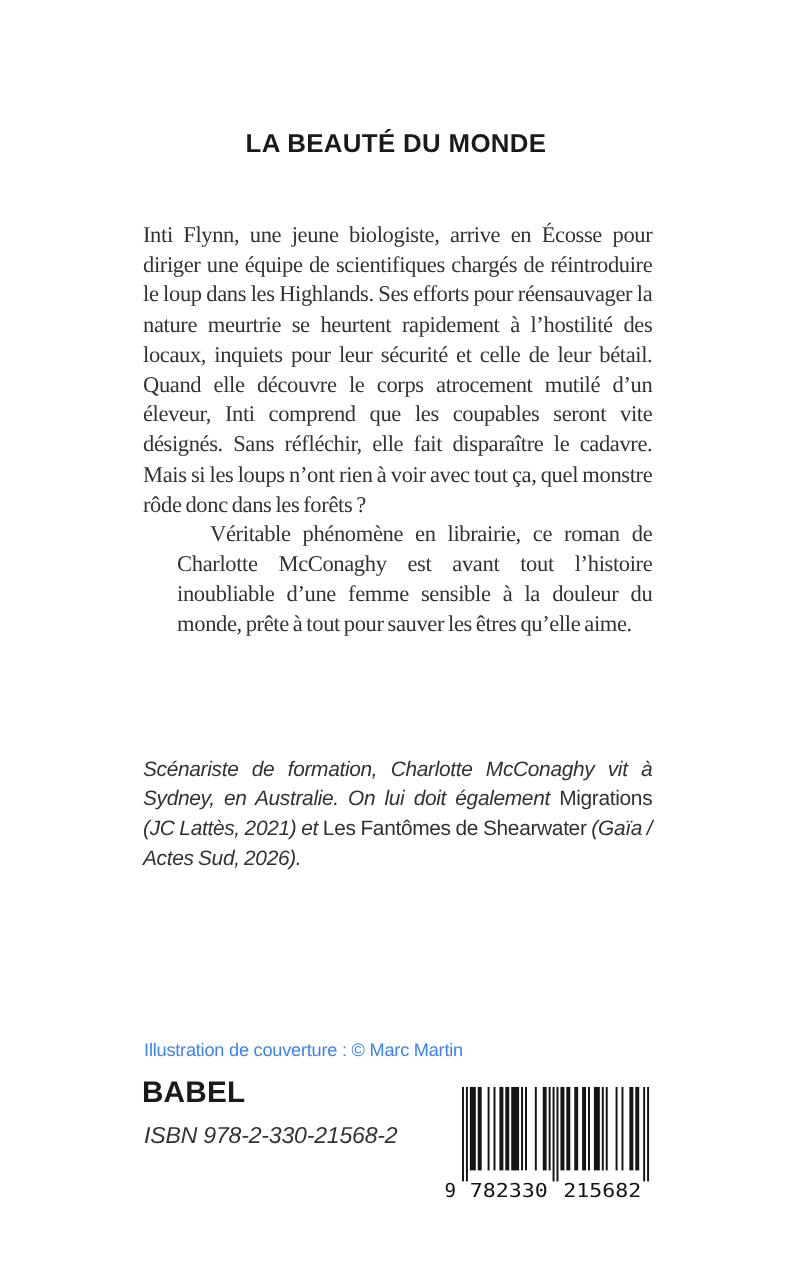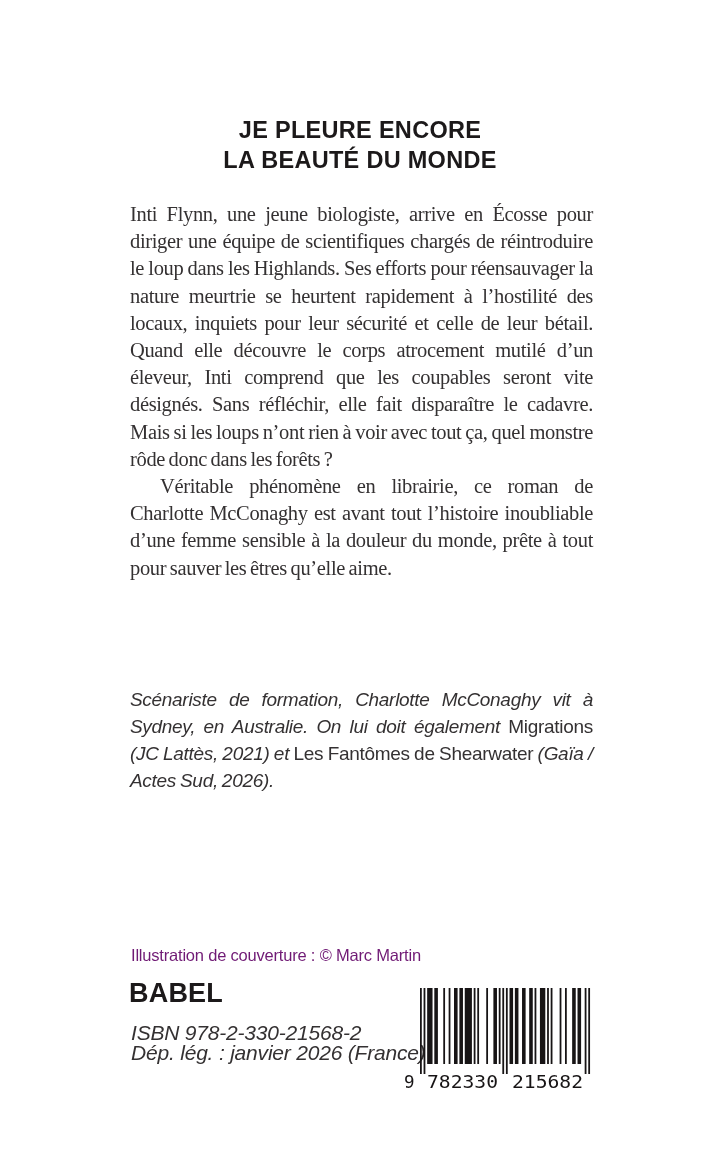"JE PLEURE ENCORE" div { html: <div>JE PLEURE ENCORE</div> -> none }
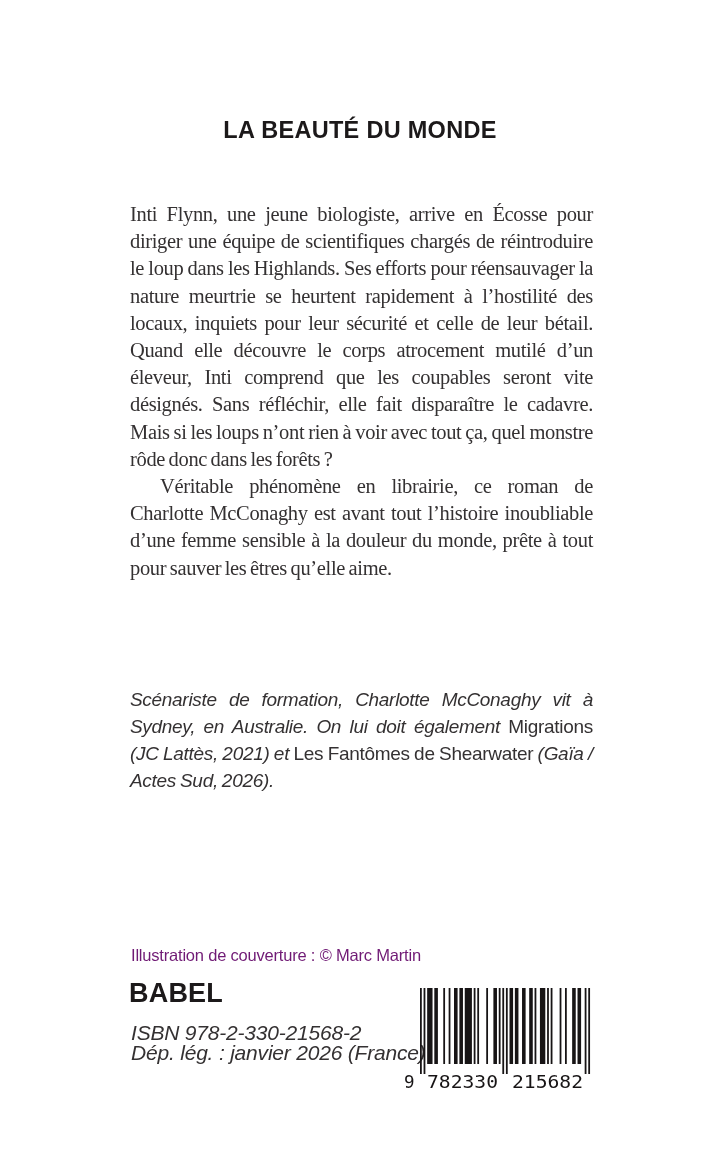"Véritable phénomène en librairie, ce" .synopsis p.indented { margin-left: none -> 31px }
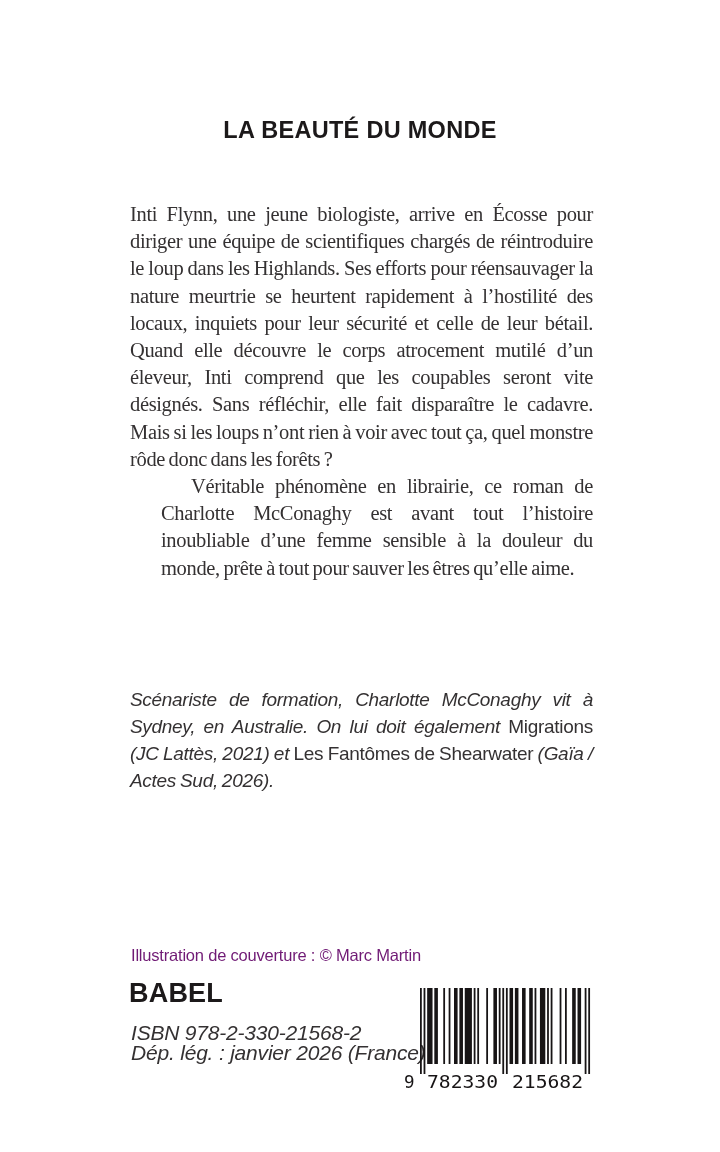"Illustration de couverture : ©" .credit { color: #701a75 -> #3b82f6 }
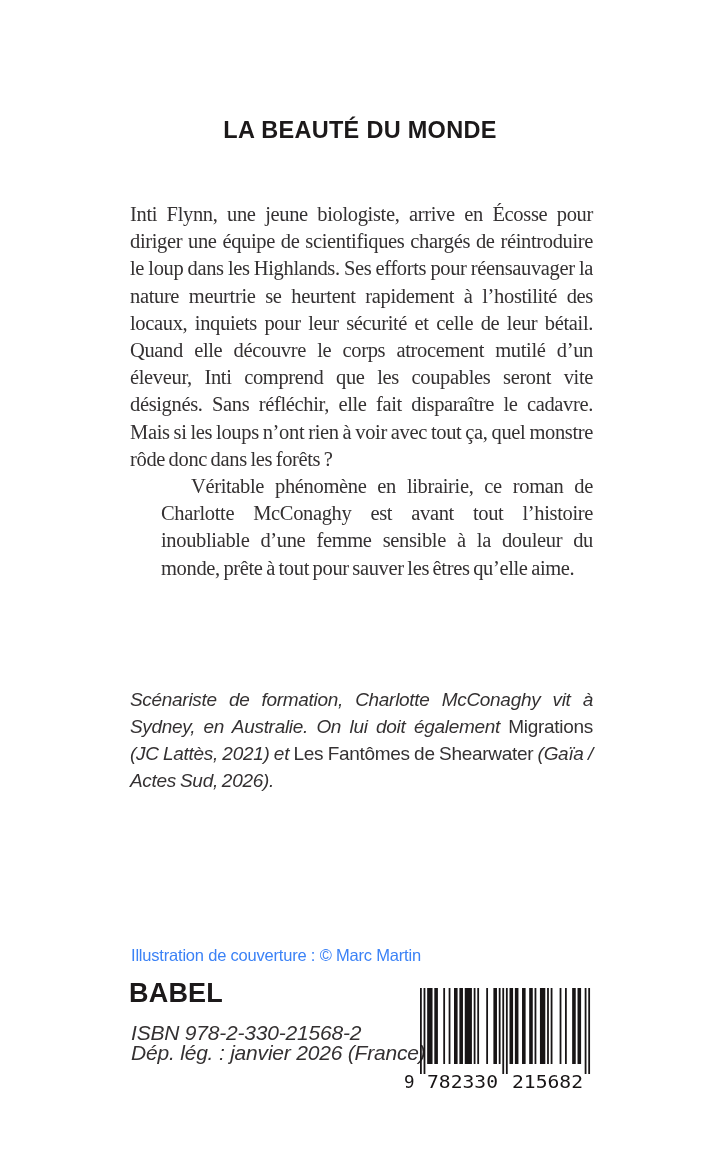"Dép. lég. : janvier 2026" div.row { html: <div>Dép. lég. : janvier 2026 (France)</div> -> none }
